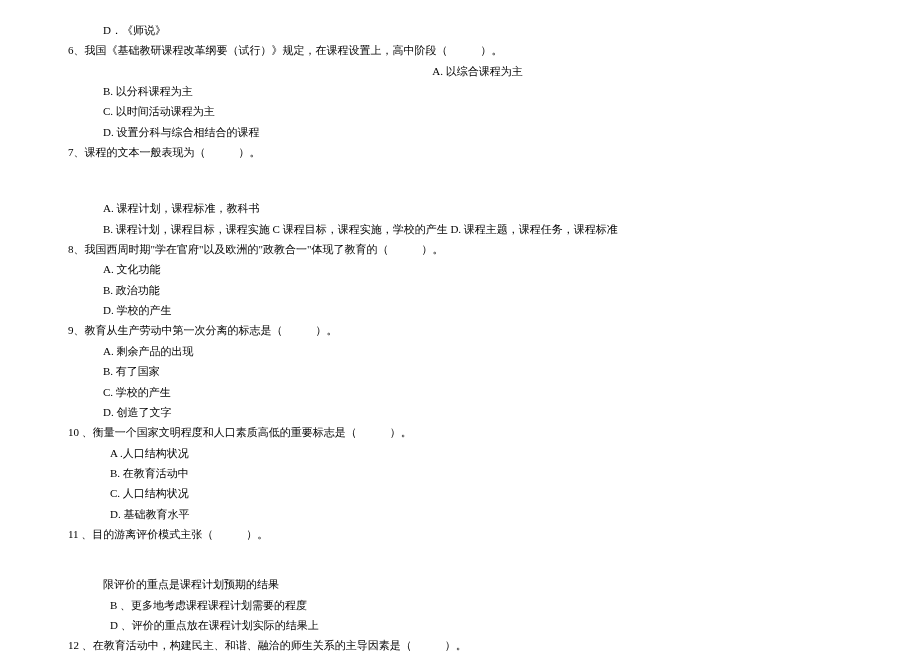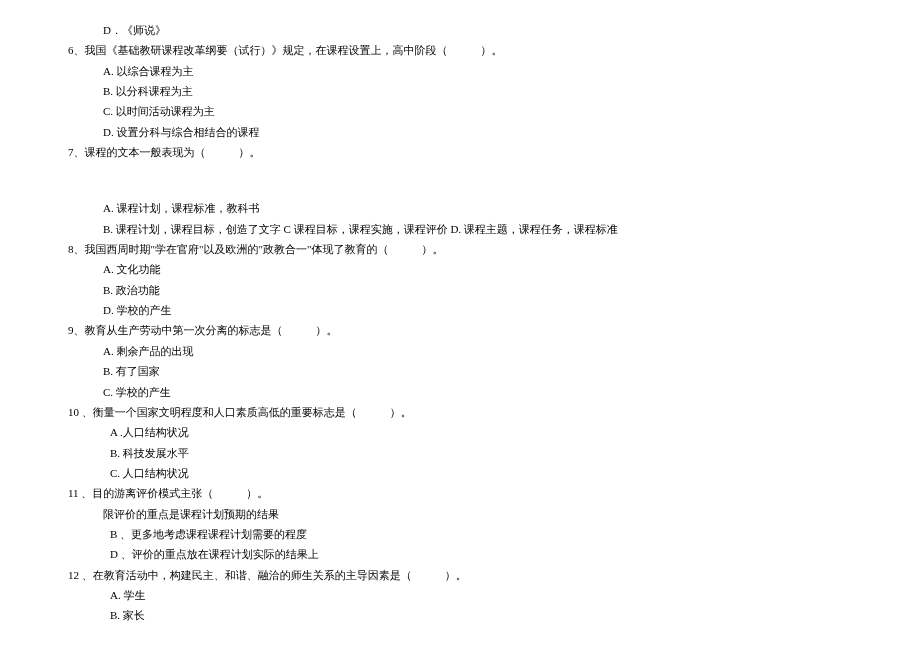"A. 以综合课程为主" div { text-align: none -> center }
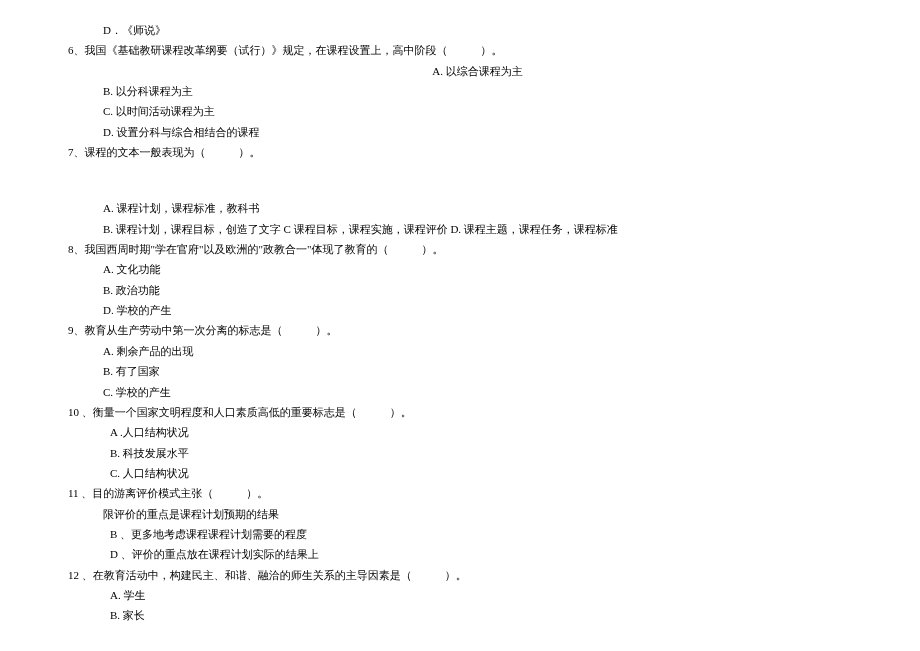"B. 课程计划，课程目标，创造了文字 C 课程目标，课程实施，课程评价 D." div { text: 创造了文字 C 课程目标，课程实施，课程评价 -> 课程实施 C 课程目标，课程实施，学校的产生 }
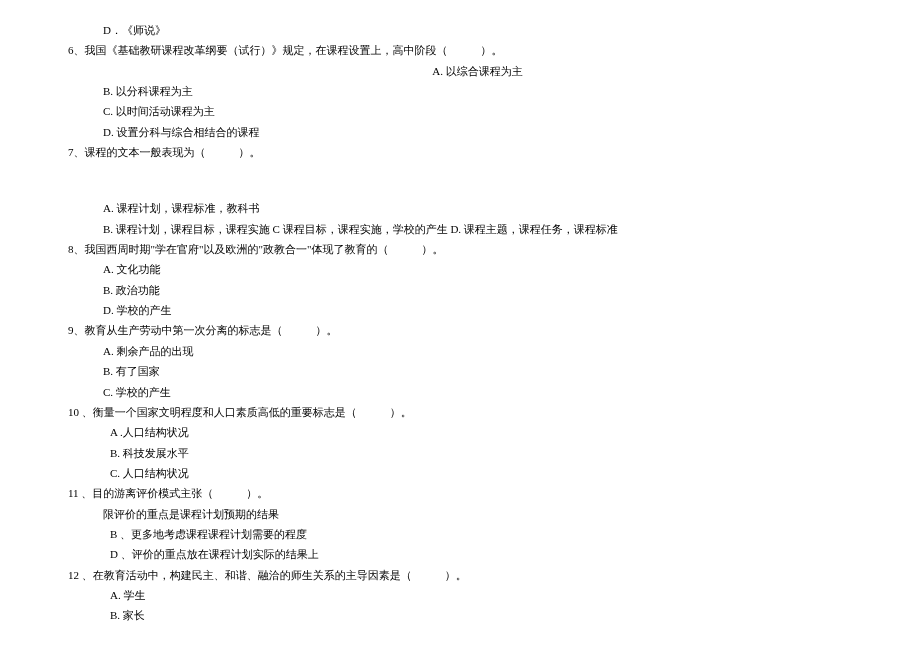"D. 创造了文字" div { html: none -> <div>D. 创造了文字</div> }
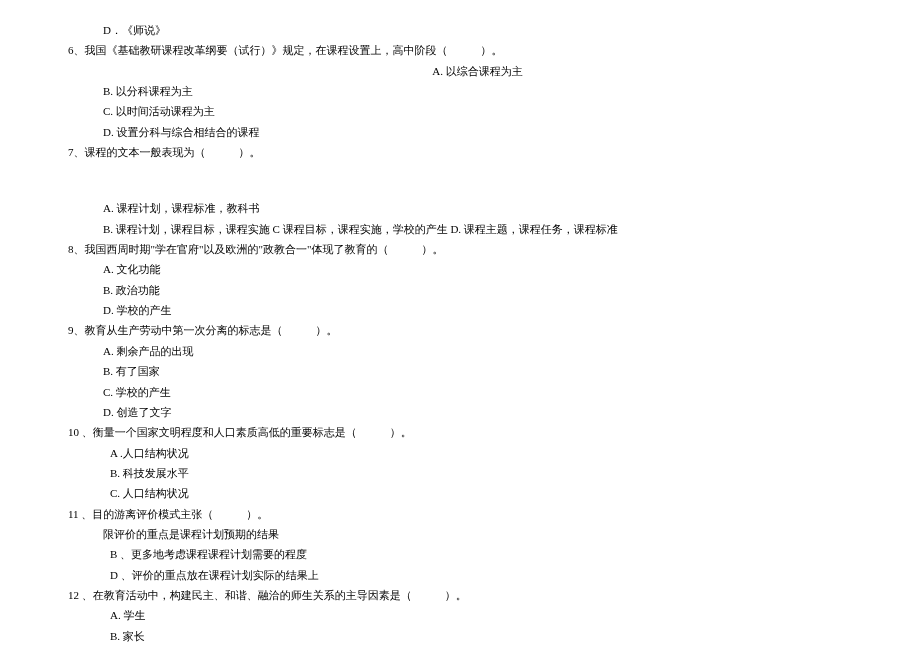"B. 科技发展水平" div { text: 科技发展水平 -> 在教育活动中 }
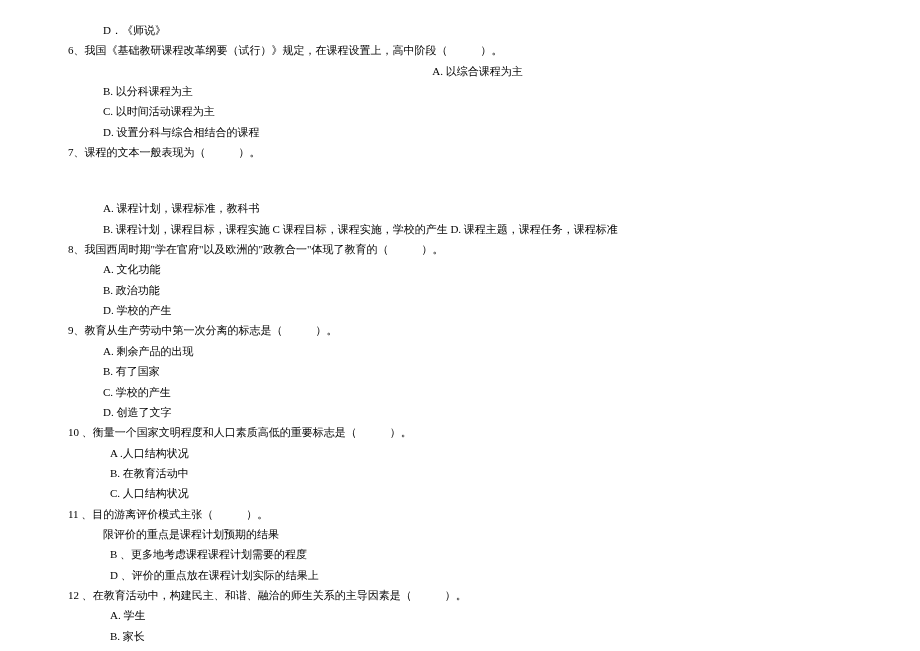"D. 基础教育水平" div { html: none -> <div>D. 基础教育水平</div> }
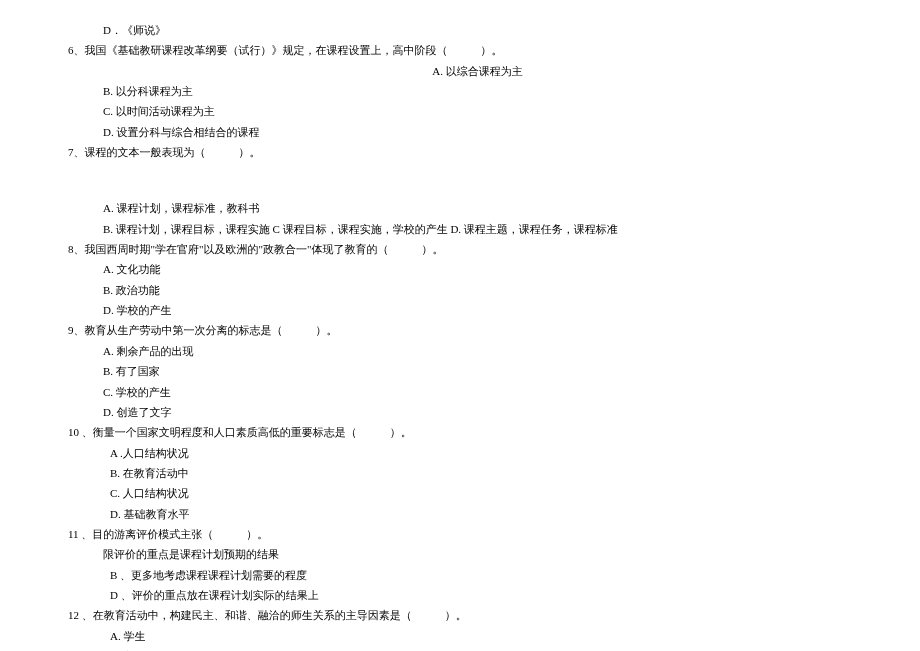"限评价的重点是课程计划预期的结果" div { margin-top: none -> 30px }
